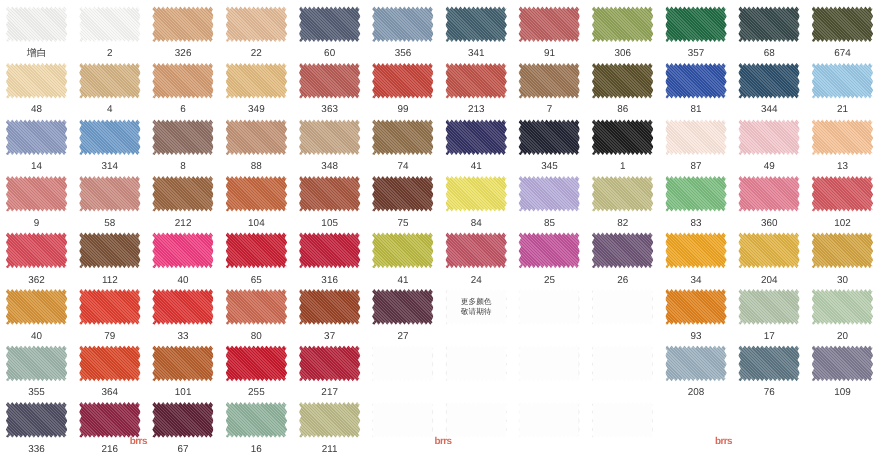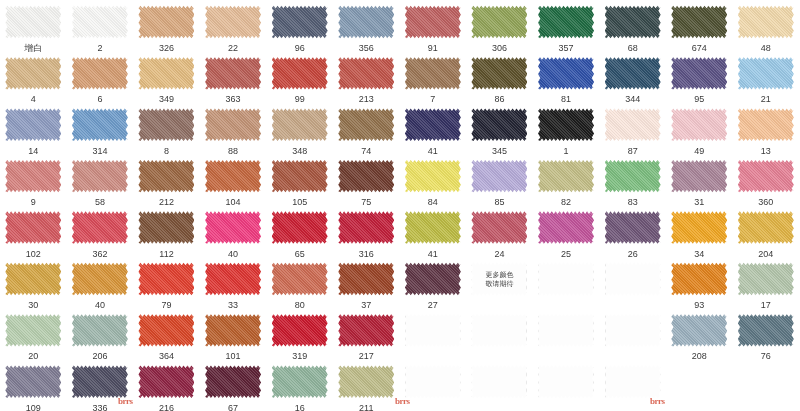"96" div.label { text: 96 -> 60 }
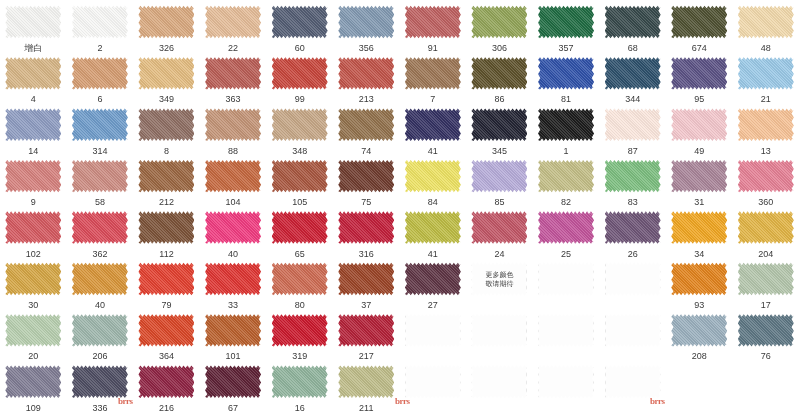"341" div.cell { html: none -> <div> <div> <div></div> </div> <div>341</div> </div> }
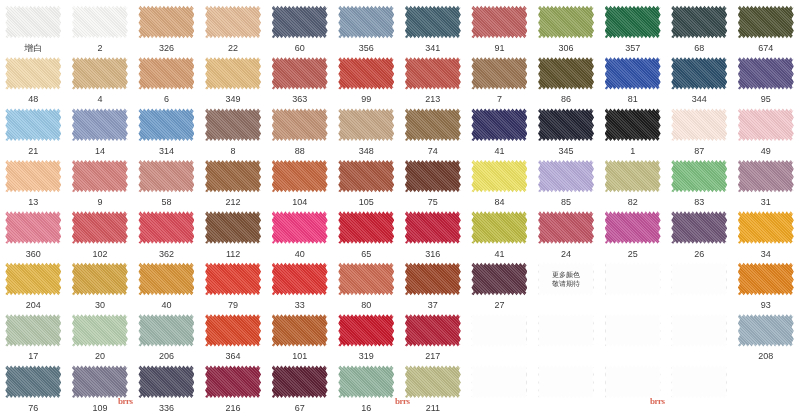"95" div.cell { html: <div> <div> <div></div> </div> <div>95</div> </div> -> none }
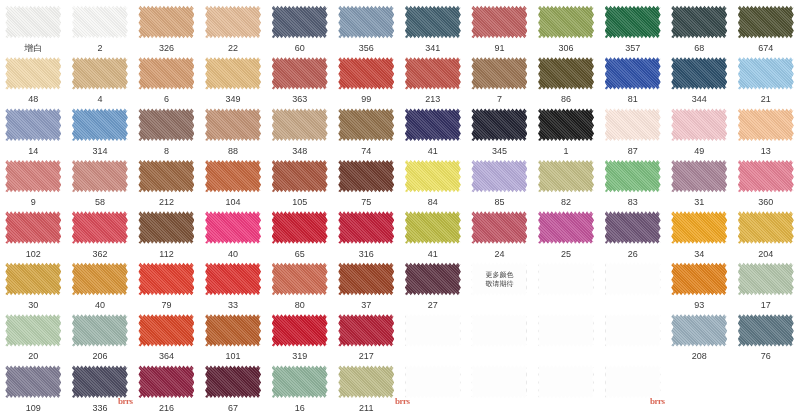"31" div.cell { html: <div> <div> <div></div> </div> <div>31</div> </div> -> none }
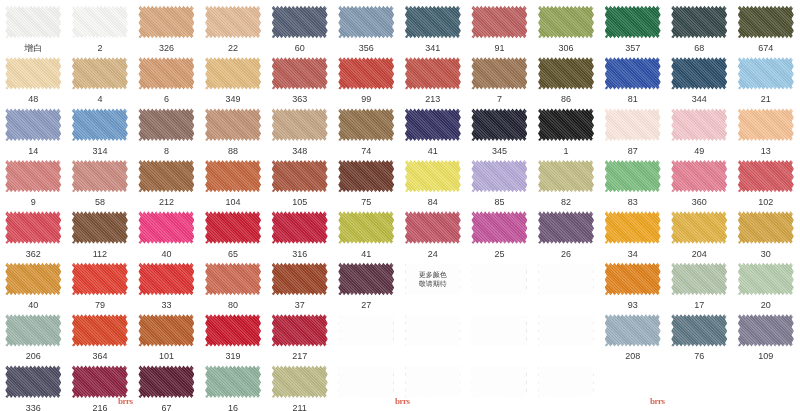"206" div.label { text: 206 -> 355 }
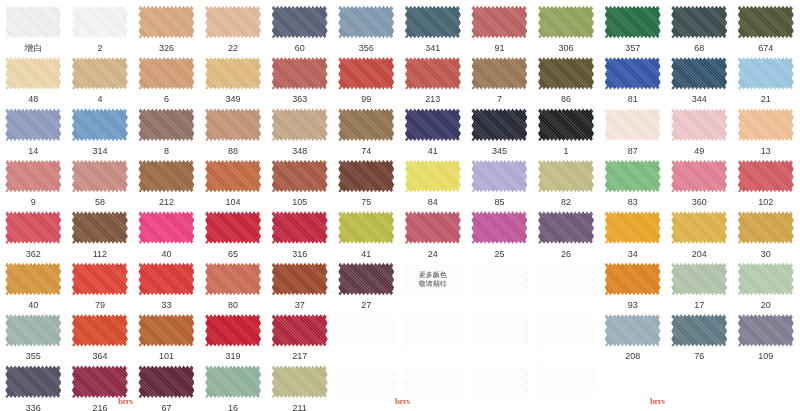"319" div.label { text: 319 -> 255 }
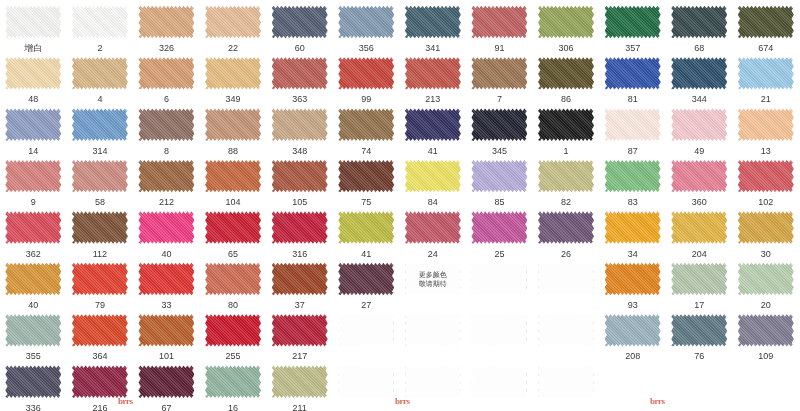"brrs" .watermark { font-family: Liberation Serif, serif -> none }
